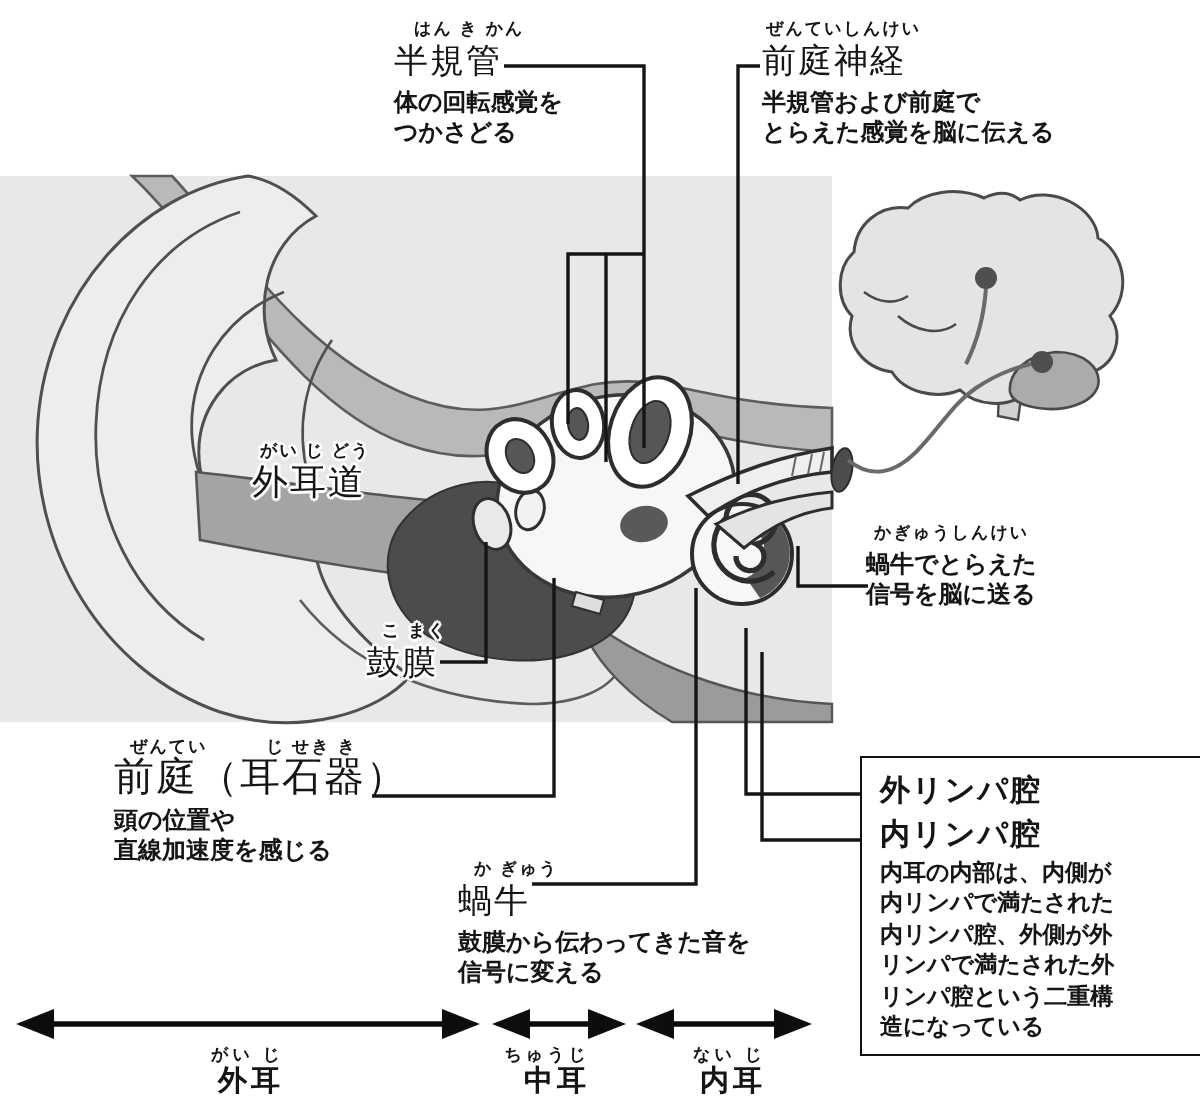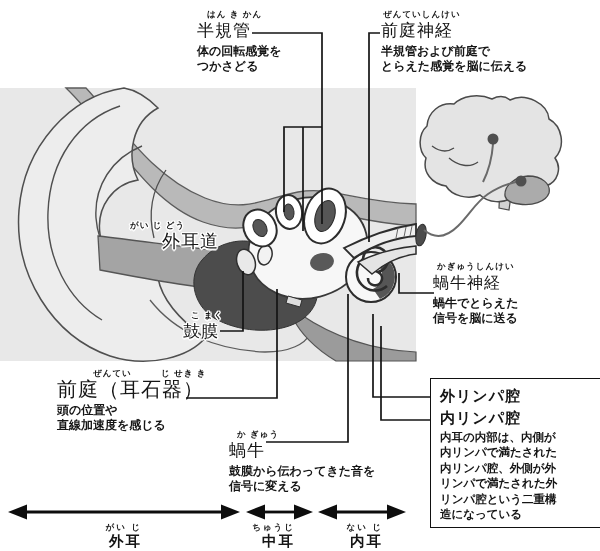"外耳道" span.ttl { margin-left: 36px -> none }
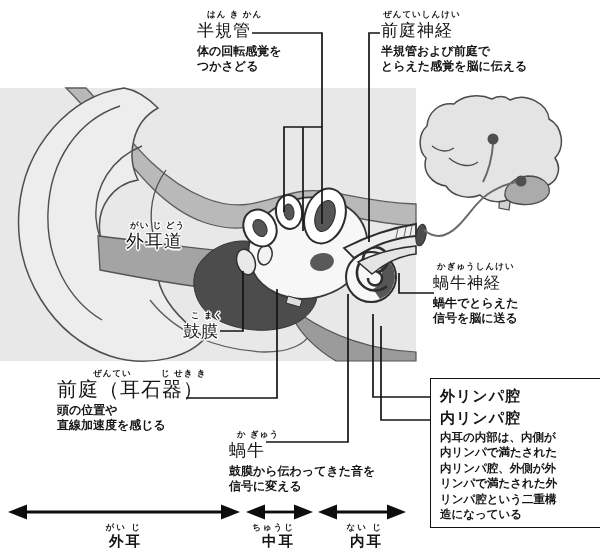"蝸牛神経" span.ttl { html: <span>蝸牛神経</span> -> none }
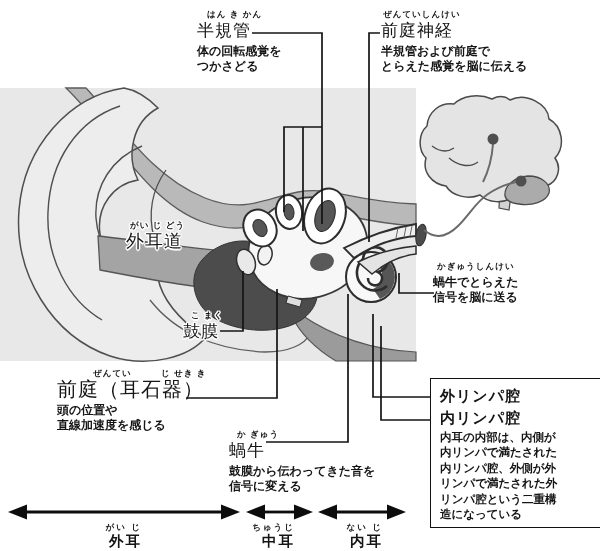"ぜんてい" span { margin-left: 28px -> none }
